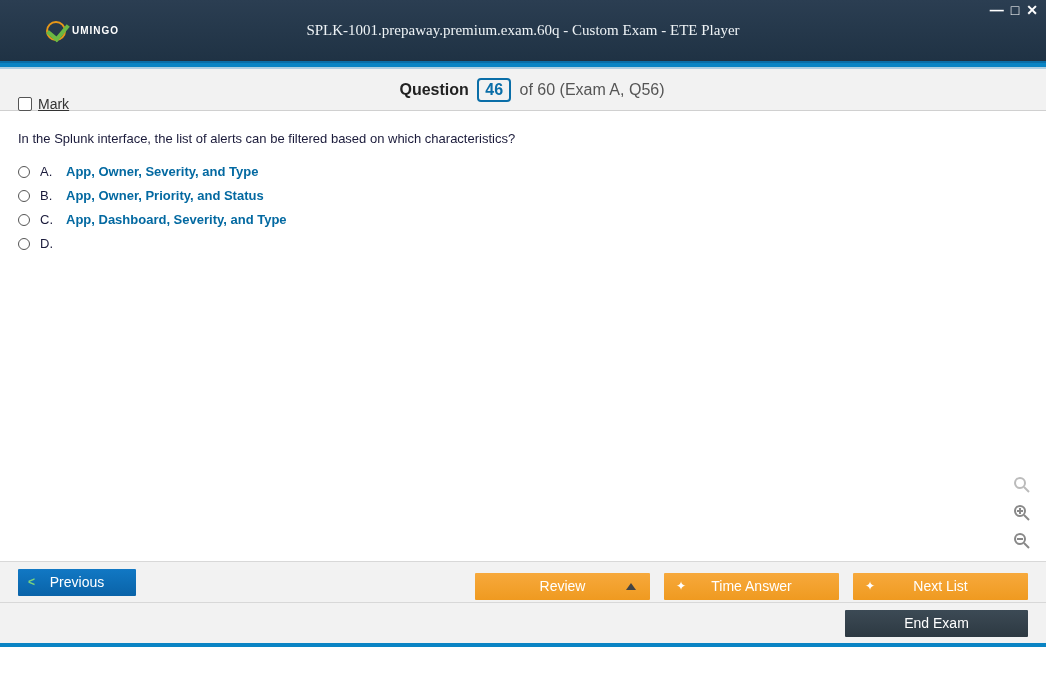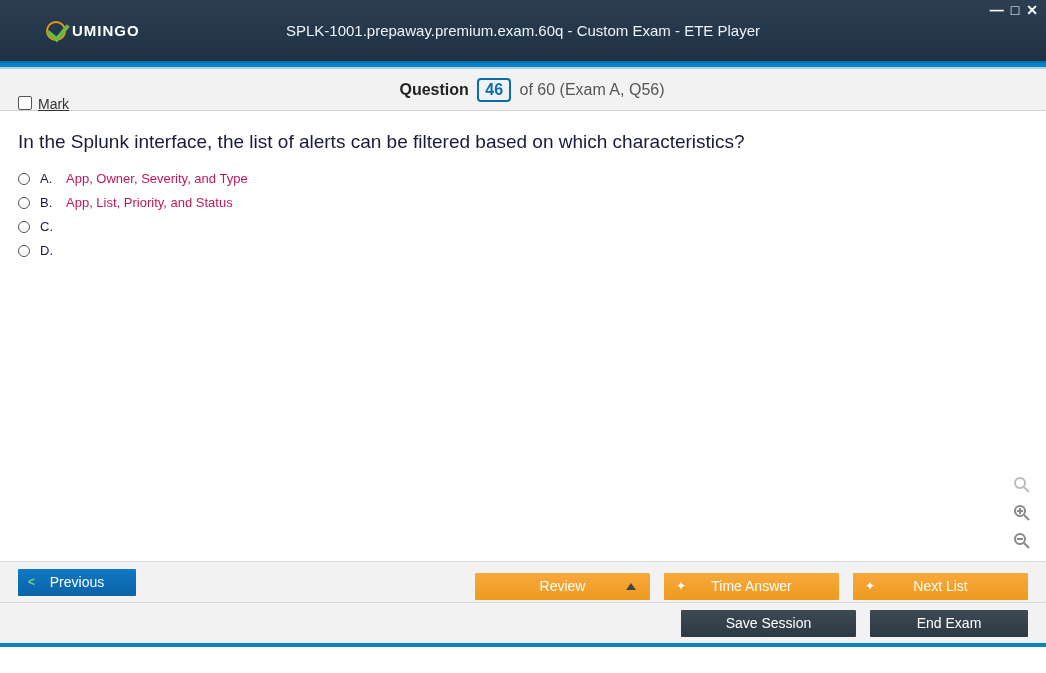"UMINGO" .logo-text { font-size: 15px -> 10px }
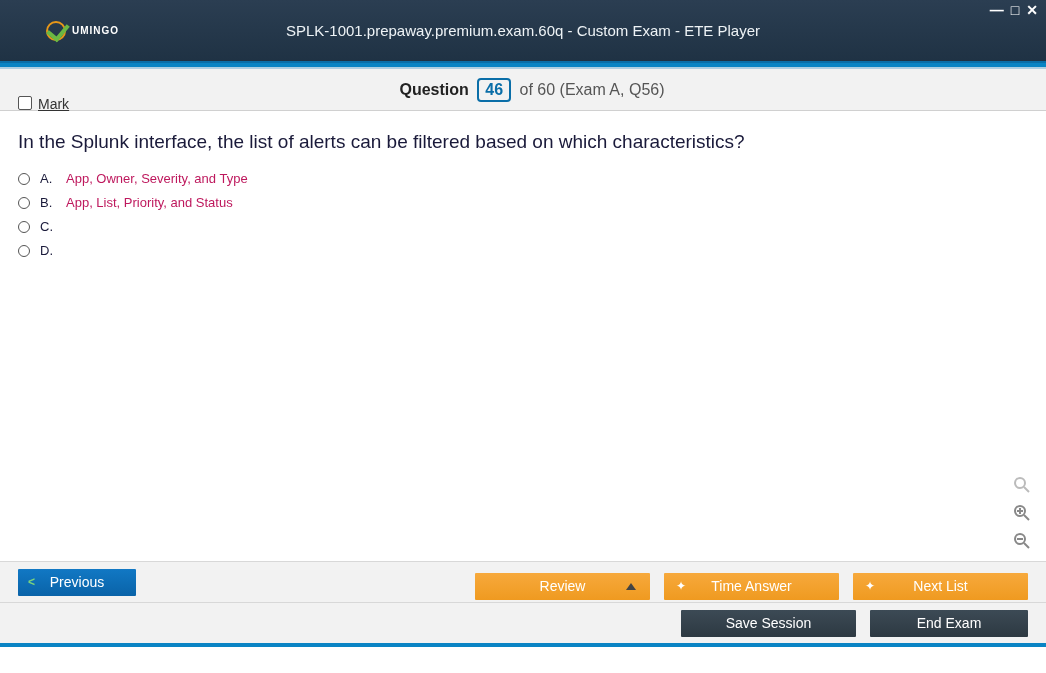"SPLK-1001.prepaway.premium.exam.60q -" .window-title { font-family: none -> Liberation Serif, serif }
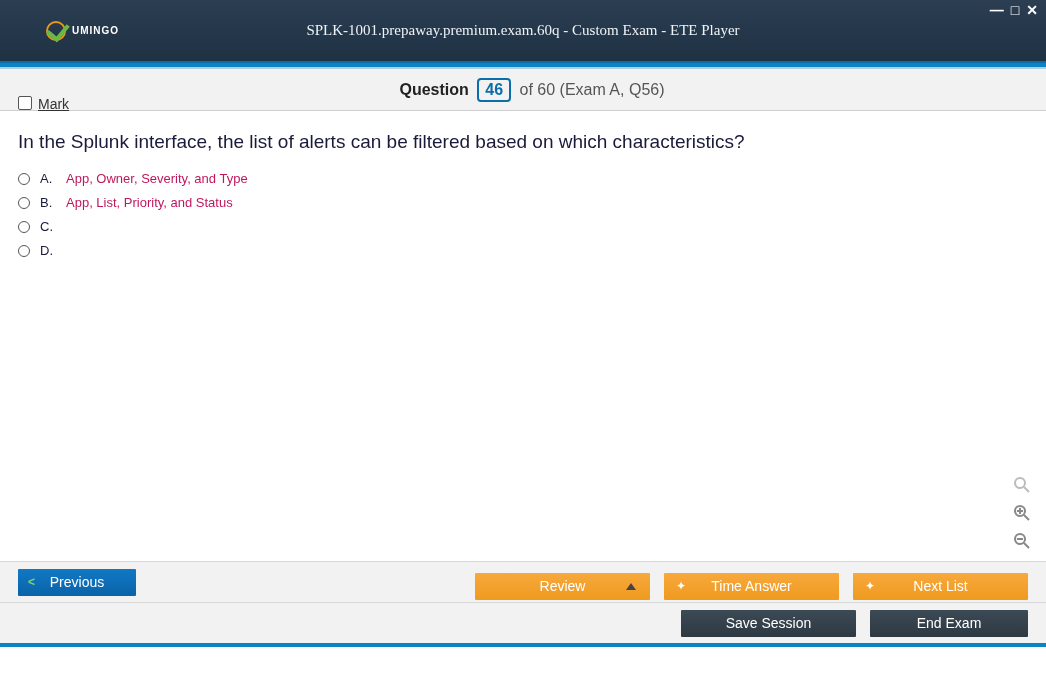"Mark" .mark-area { align-items: flex-start -> center }
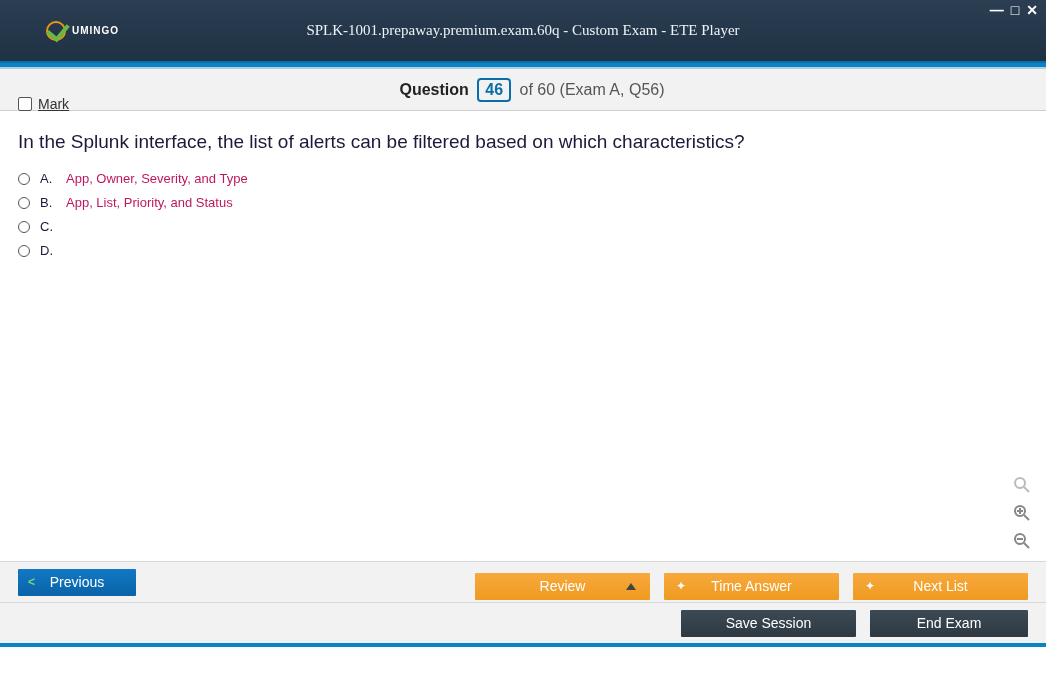"In the Splunk interface, the" .question-text { font-size: 19px -> 13px }
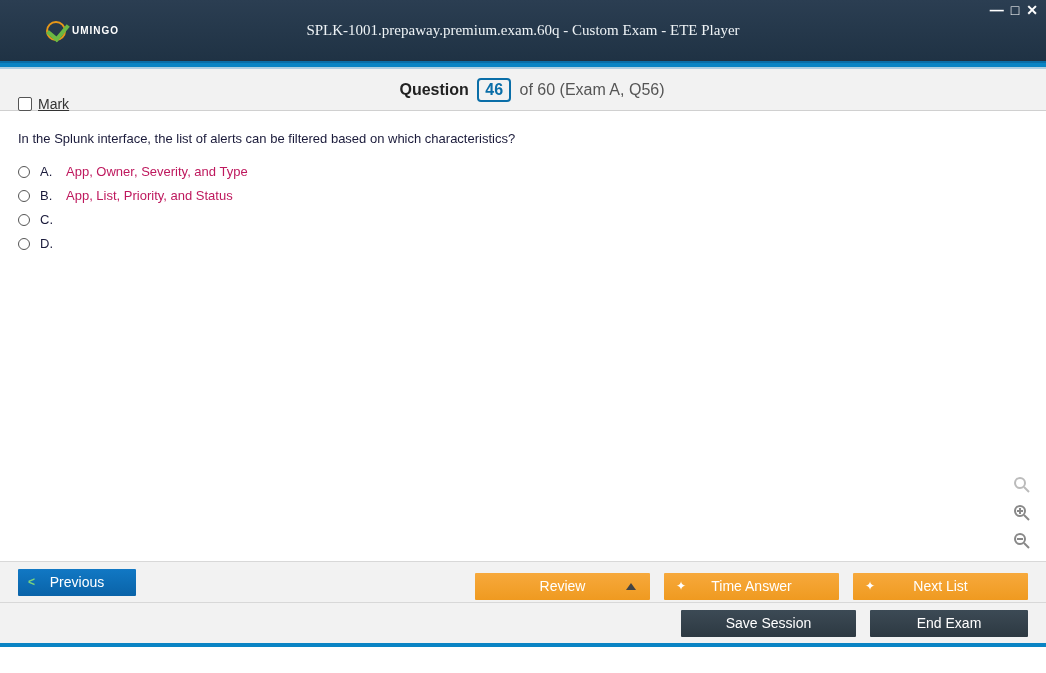"App, Owner, Severity, and Type" .answer-text { color: #be185d -> #0369a1; font-weight: none -> bold }
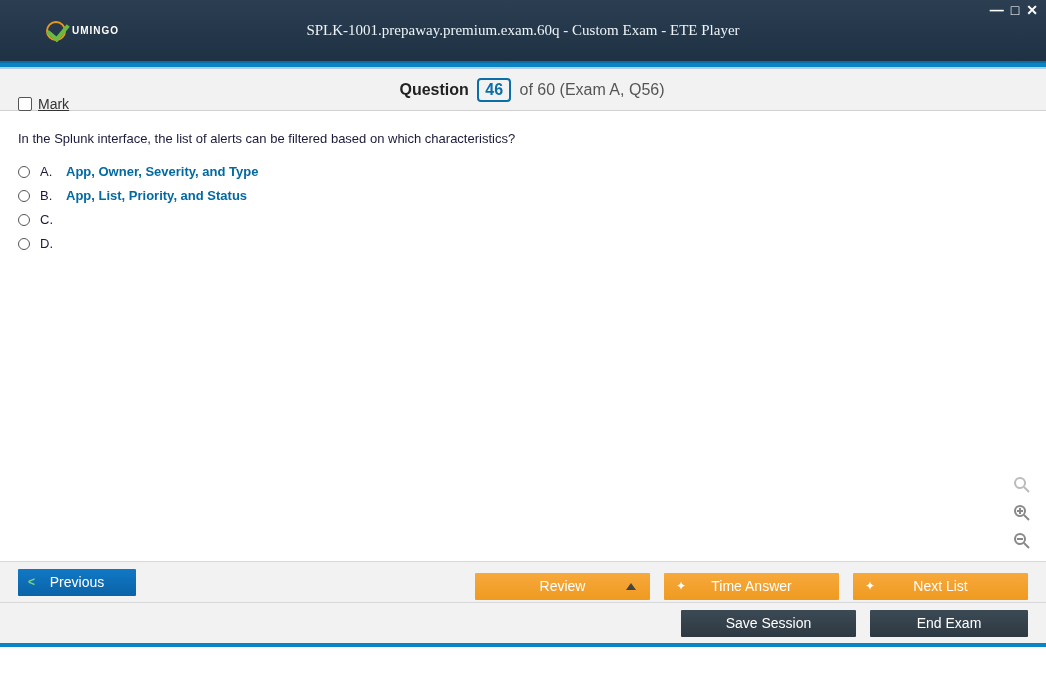"App, List, Priority, and Status" span.answer-text { text: List -> Owner }
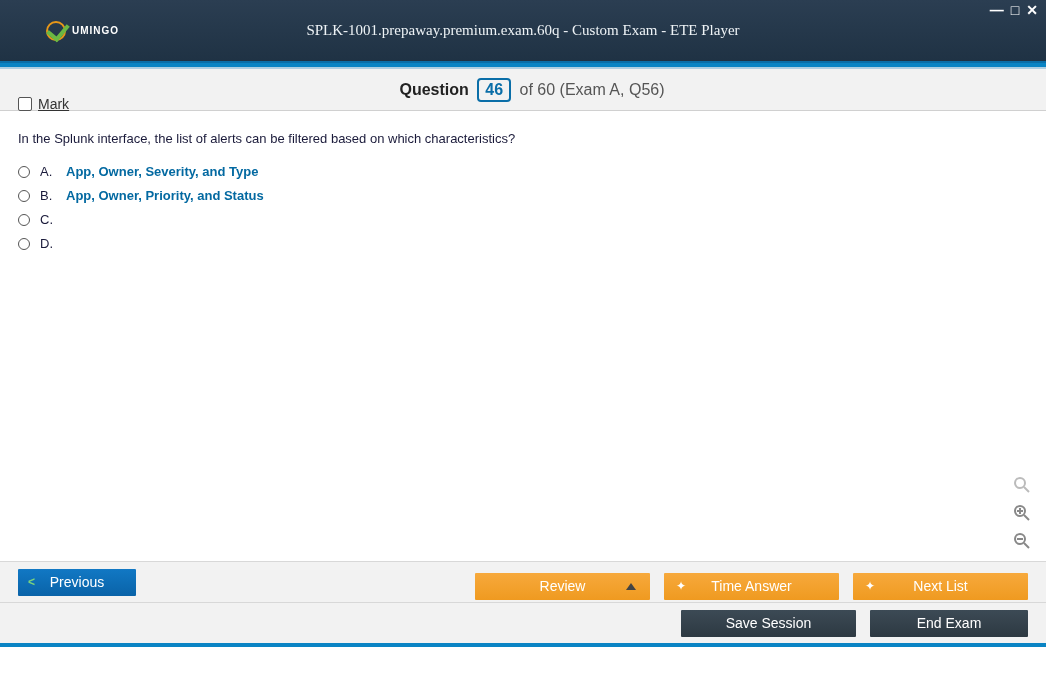"App, Dashboard, Severity, and Type" span.answer-text { html: none -> <span>App, Dashboard, Severity, and Type</span> }
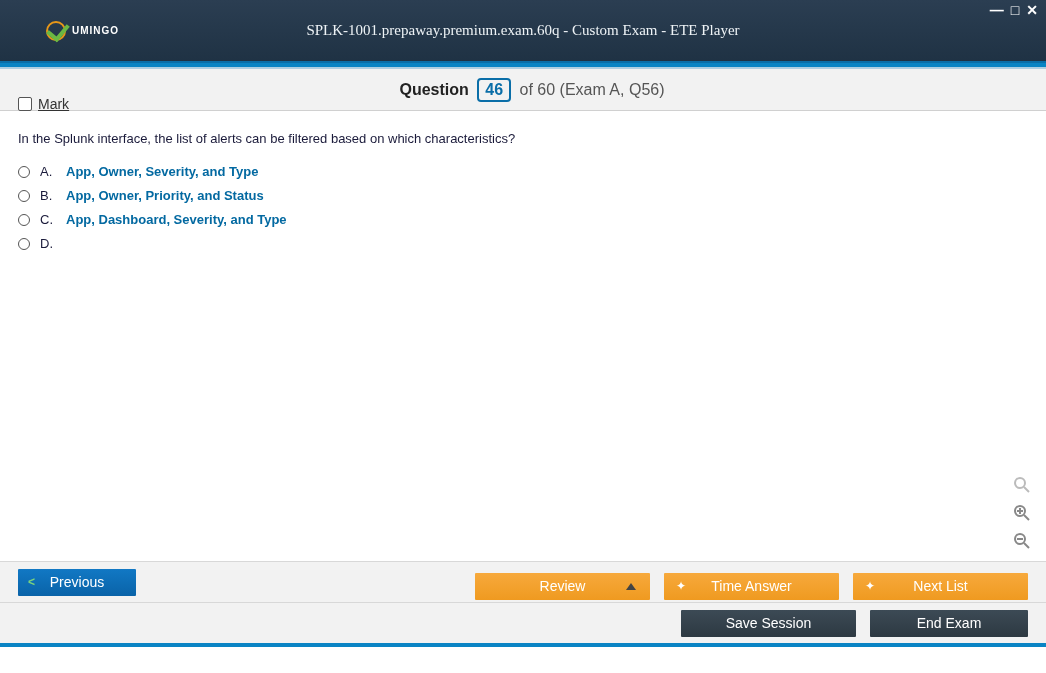"Save Session" div.btn { html: <div> <span>Save Session</span> </div> -> none }
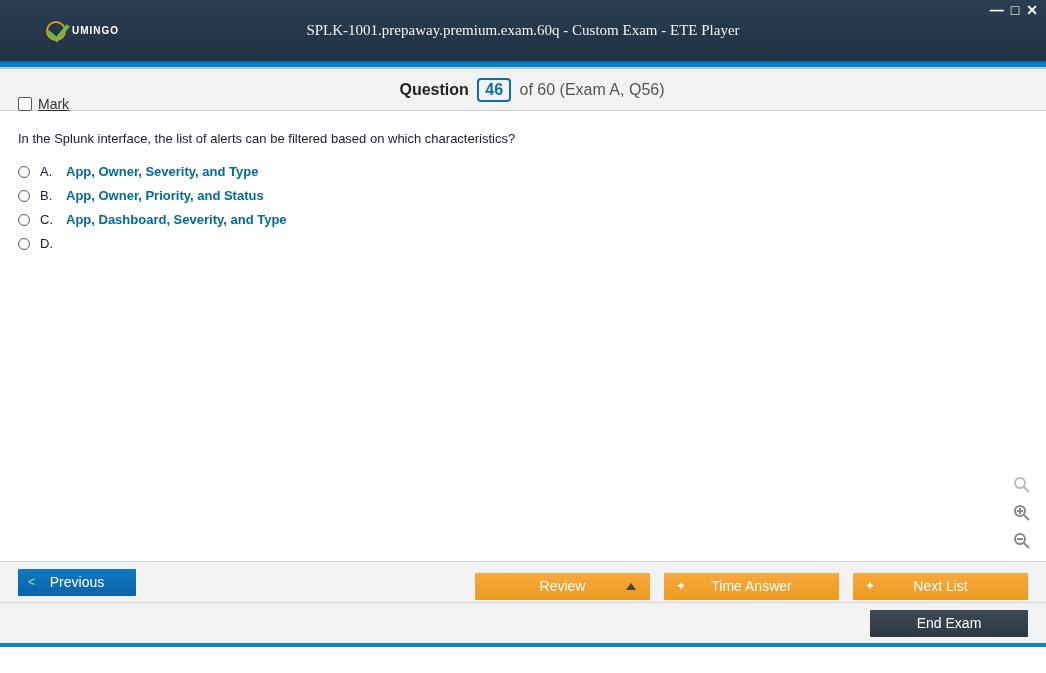"End Exam" div.btn { width: 158px -> 183px }
